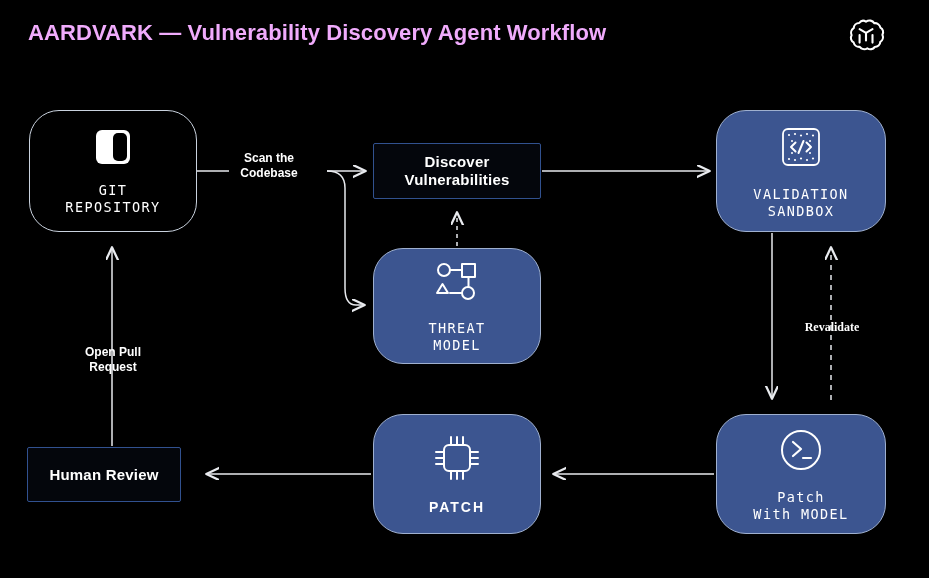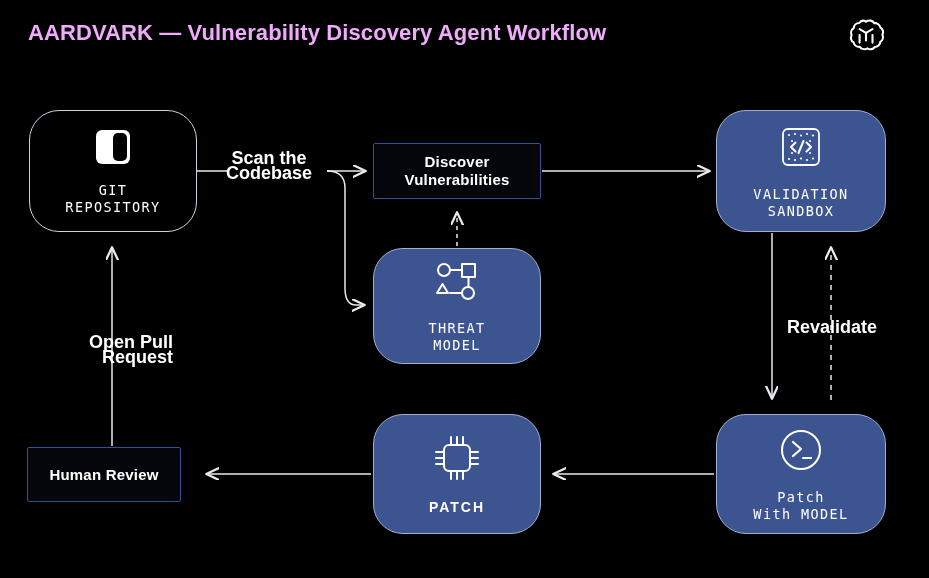"Scan the" .edge-label { font-size: 18px -> 12px }
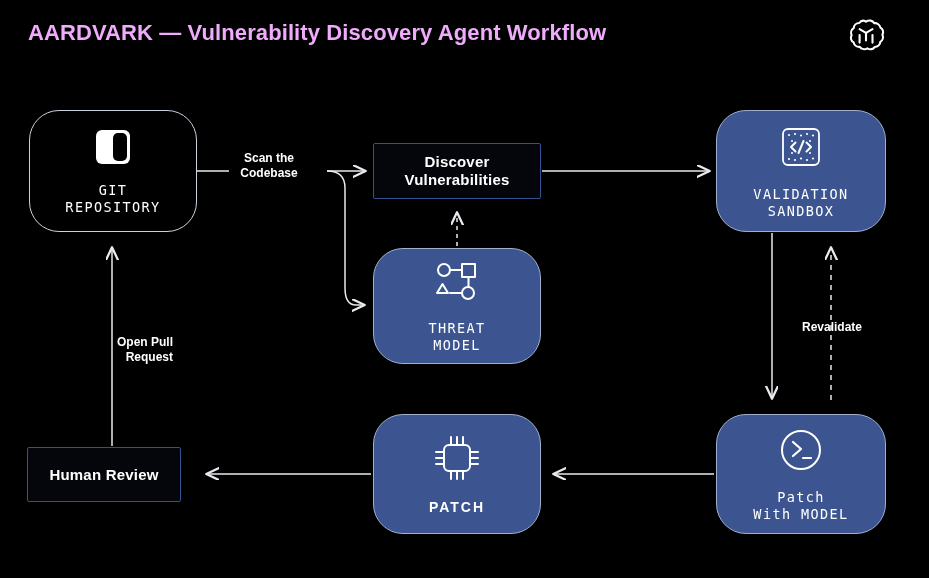"Revalidate" #lbl-reval { font-family: none -> Liberation Serif, serif }
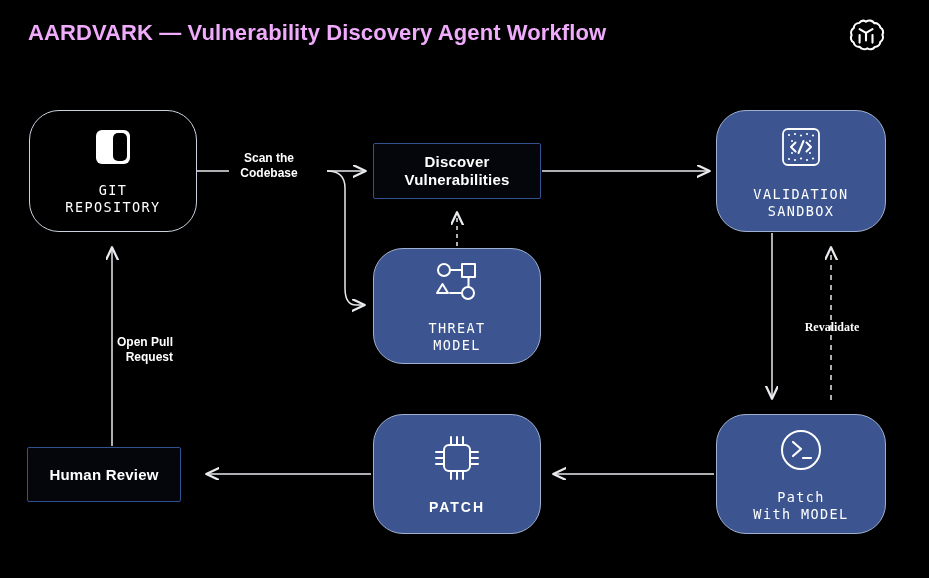"Open Pull" #lbl-pull { text-align: right -> none; top: 335px -> 345px }
